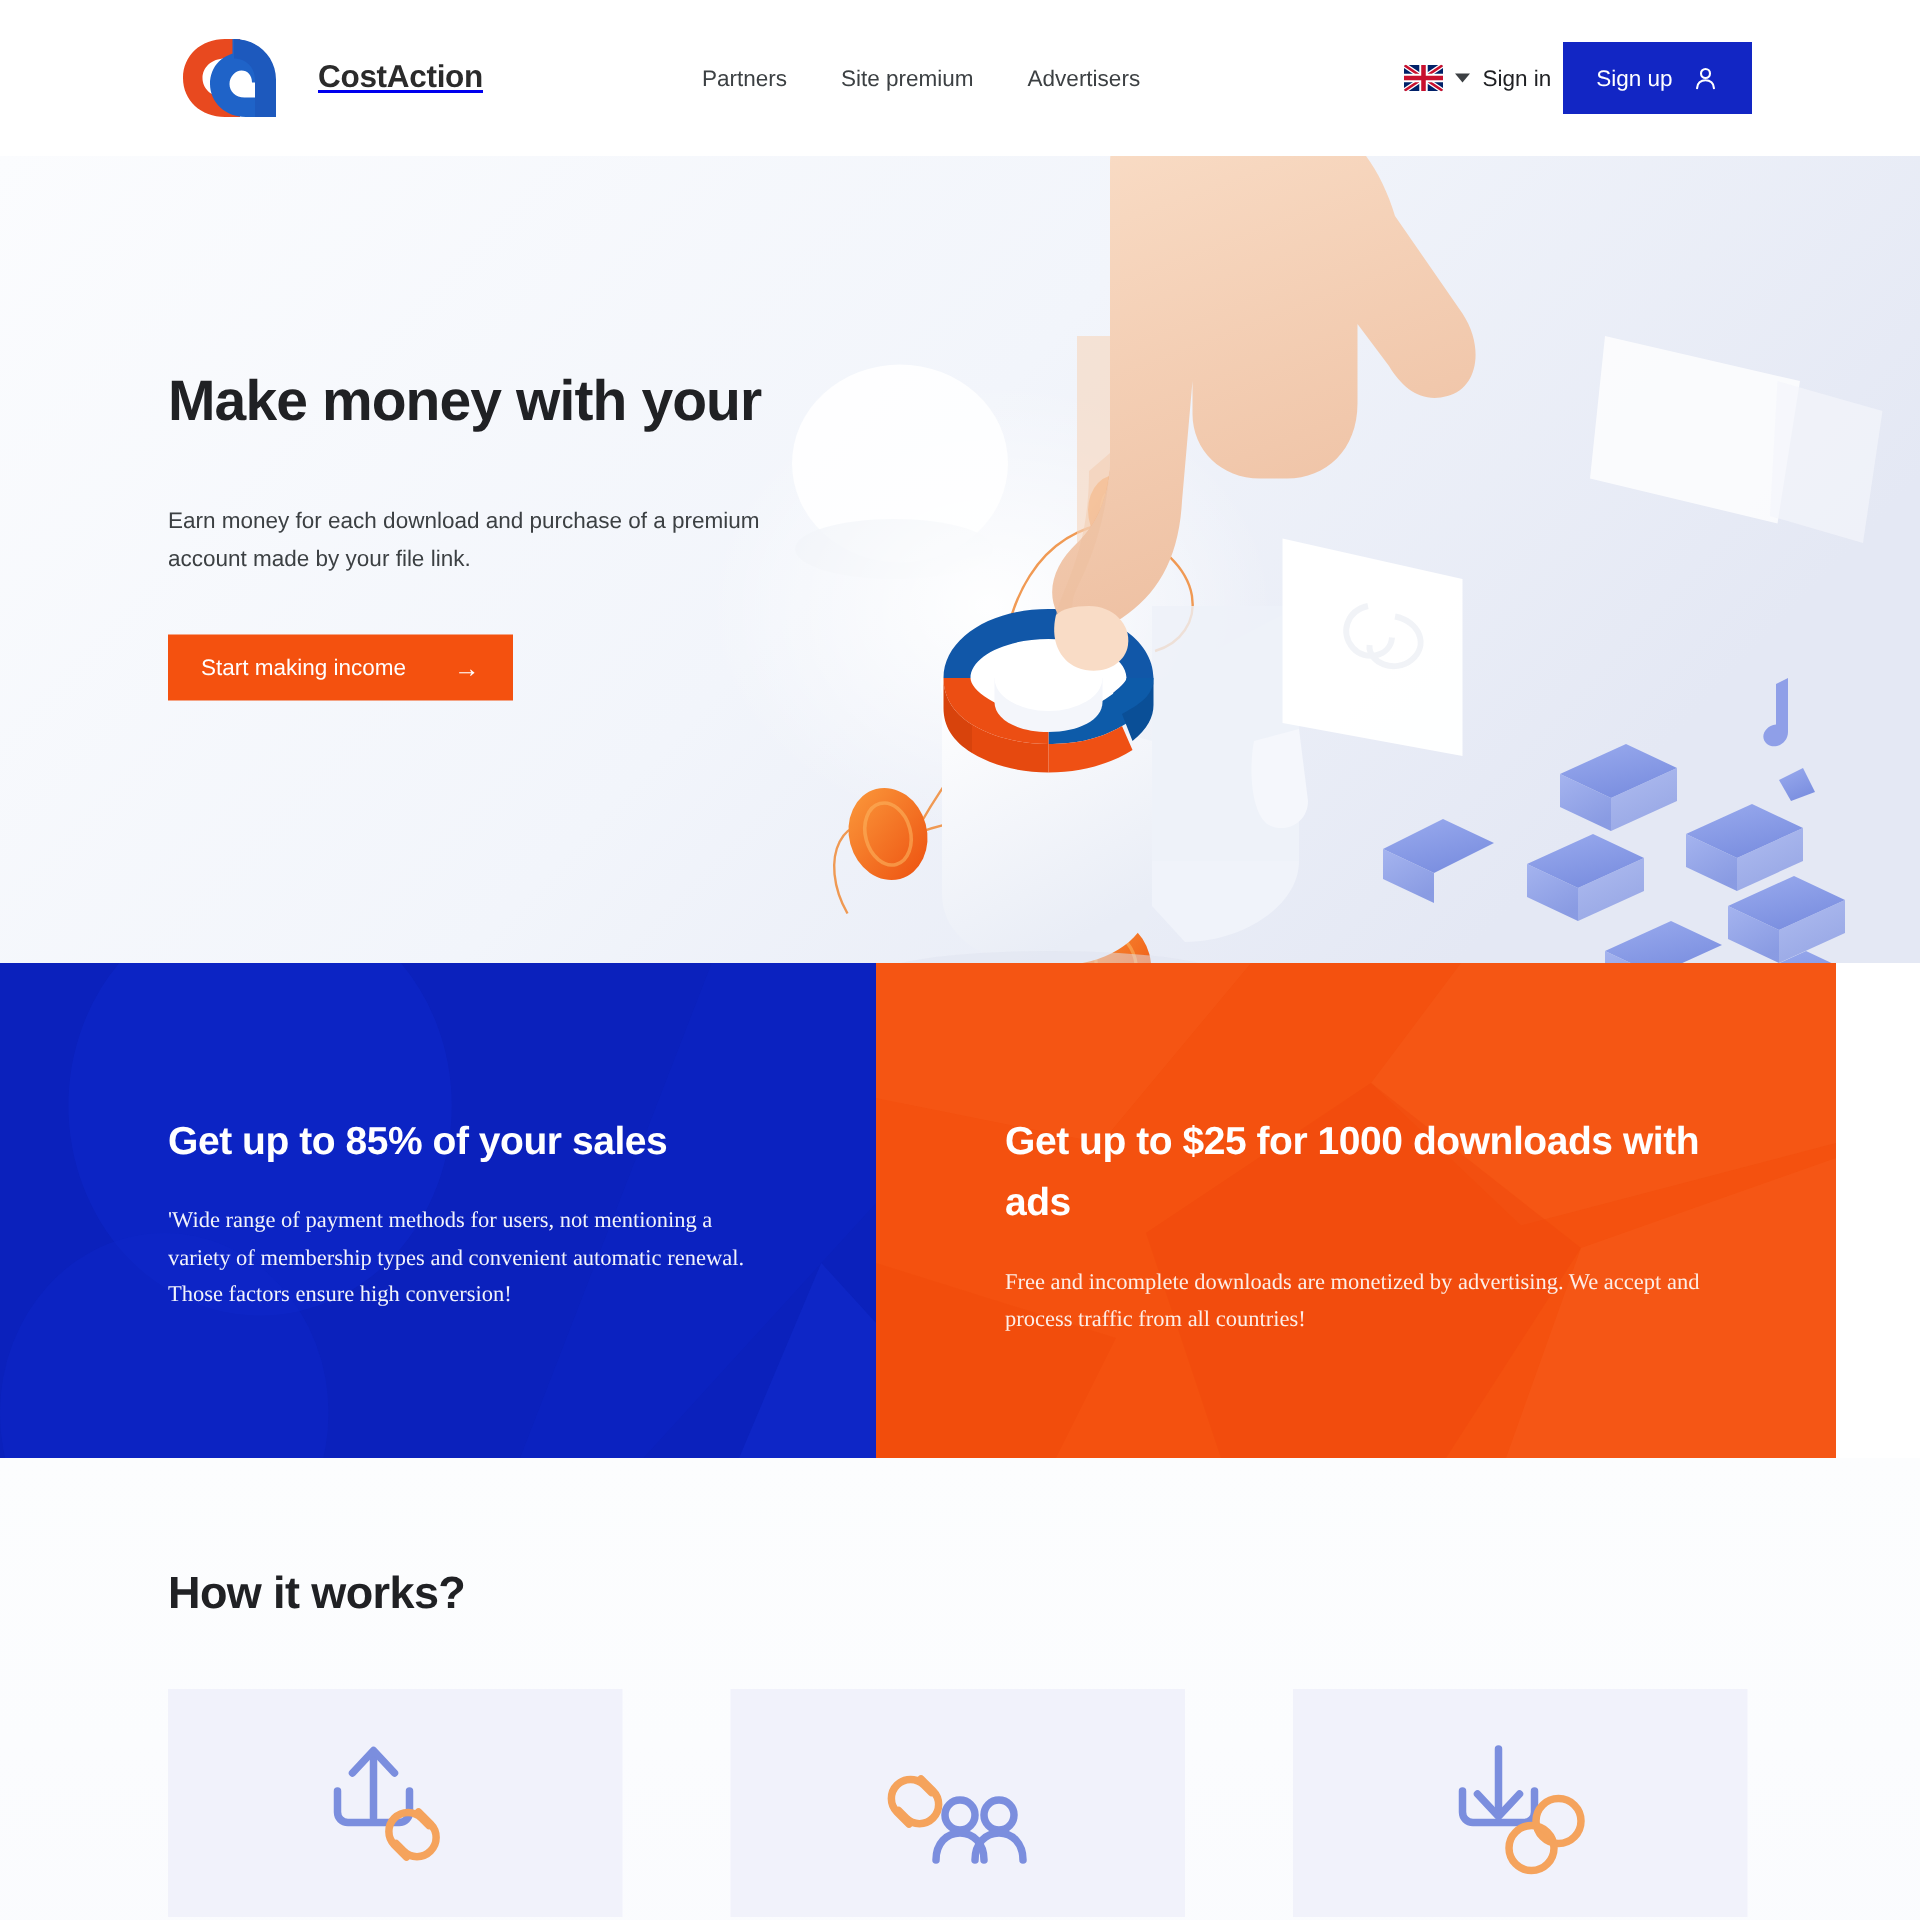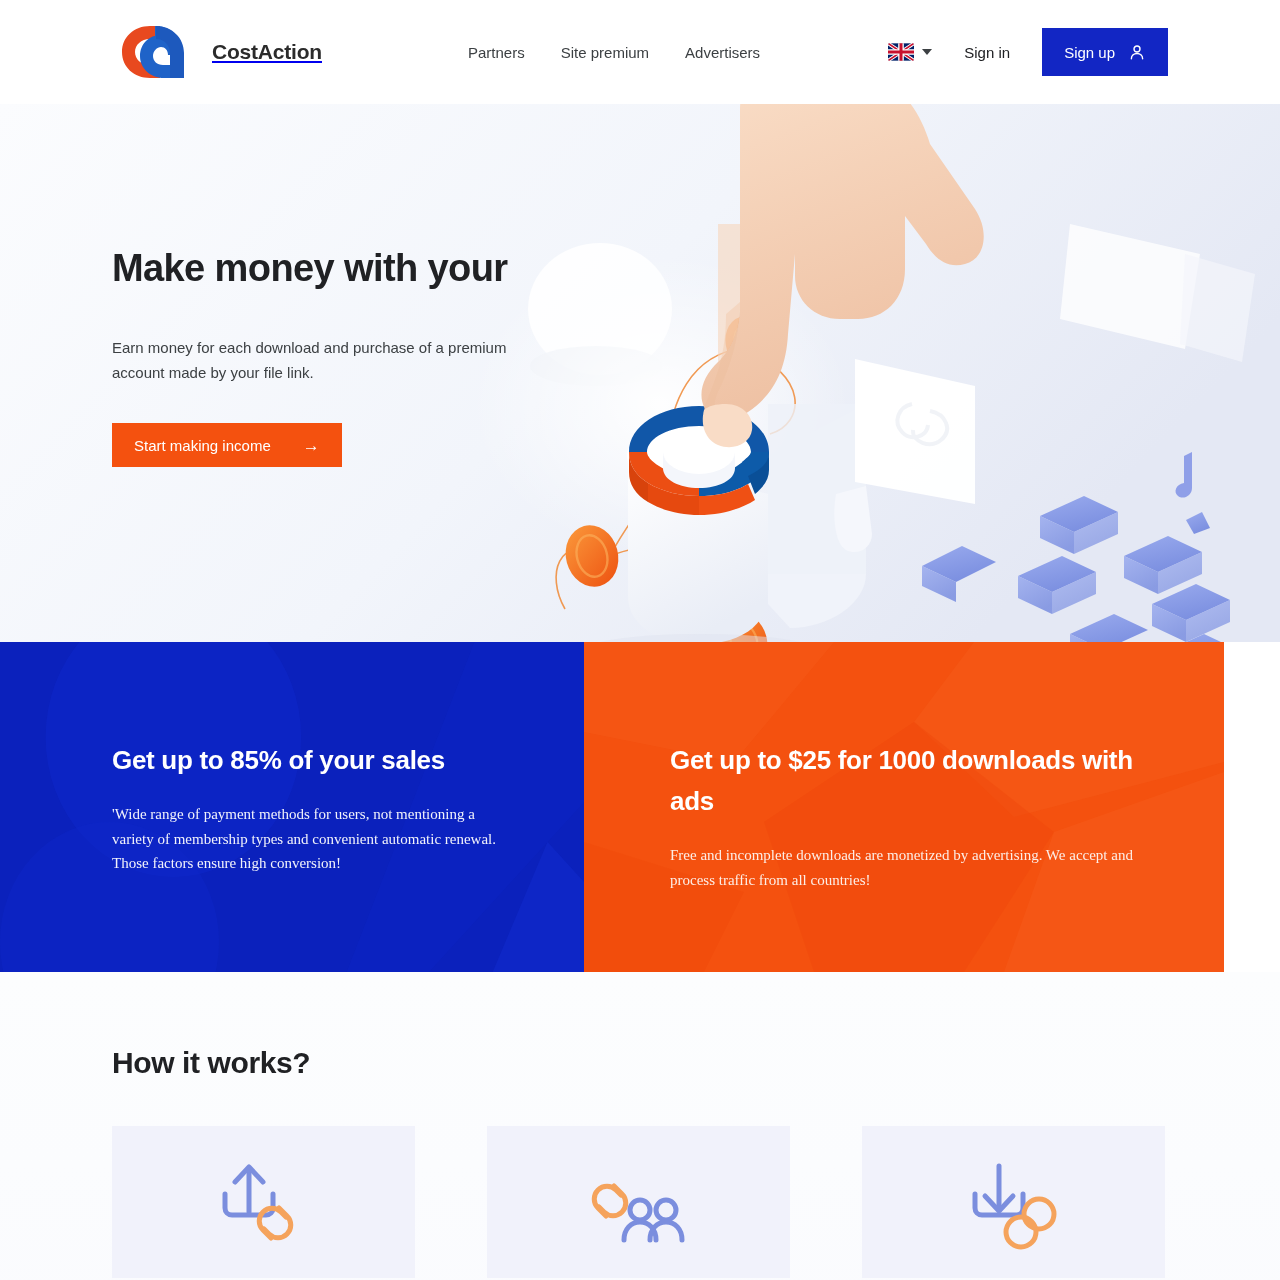"Sign in" .header-right { gap: 32px -> 8px }
